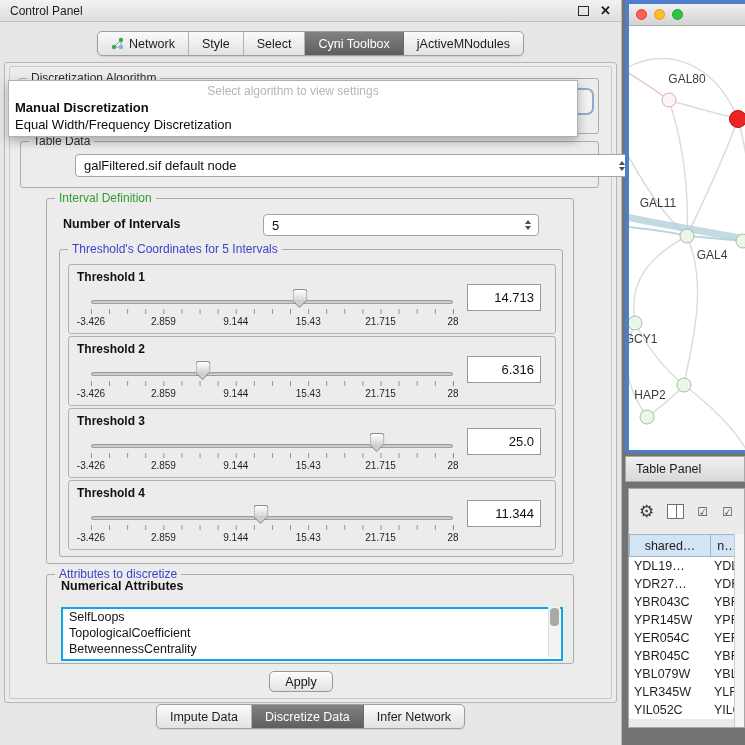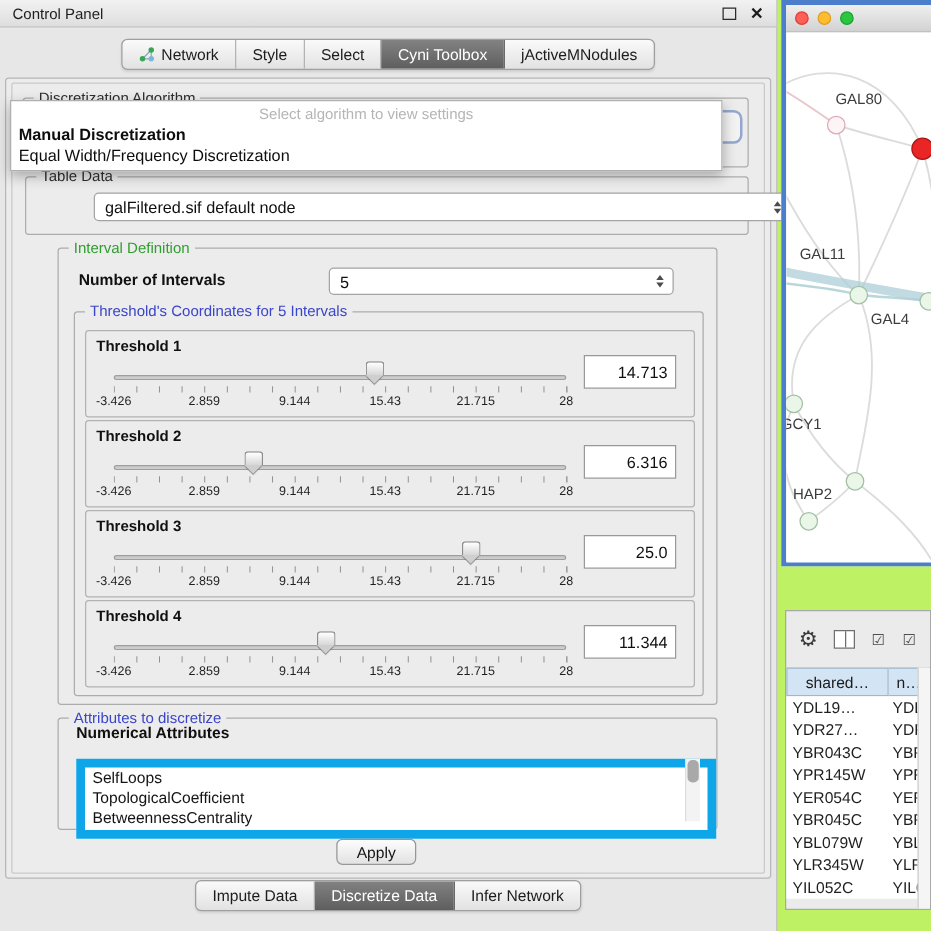"Control Panel" #stage { background: #bef264 -> #737373 }
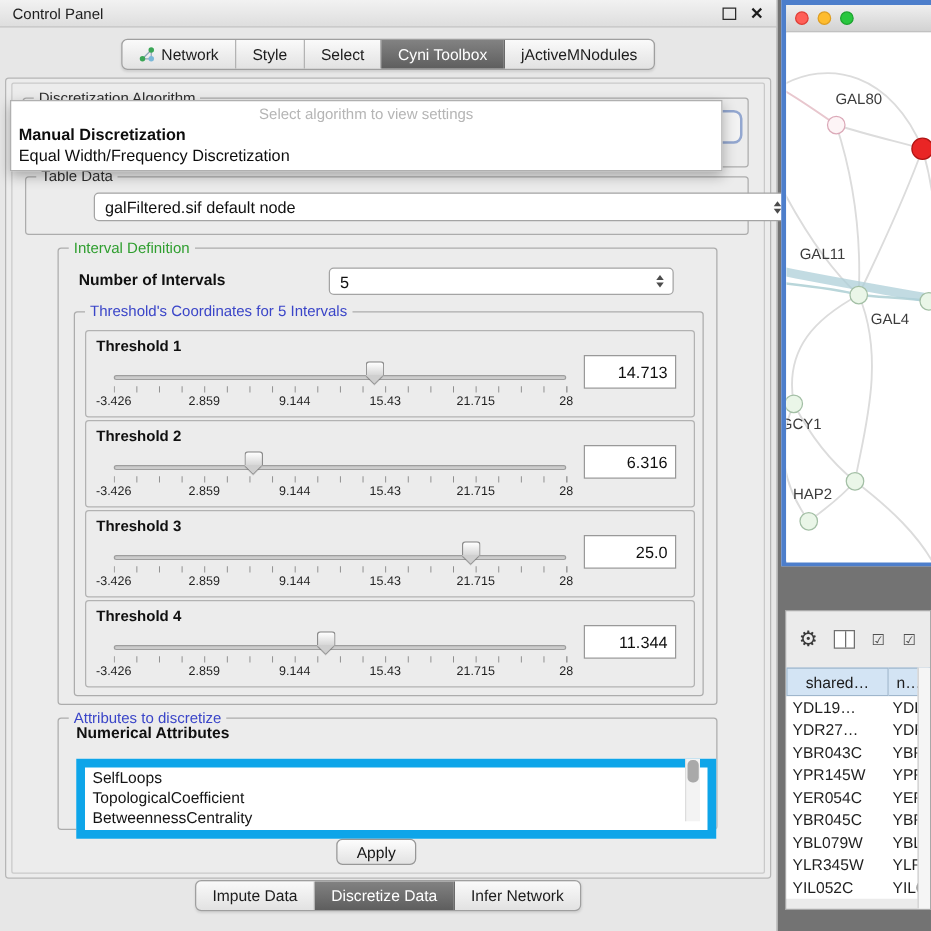"Table Panel" div.tp-header { html: none -> <div> <span>Table Panel</span> </div> }
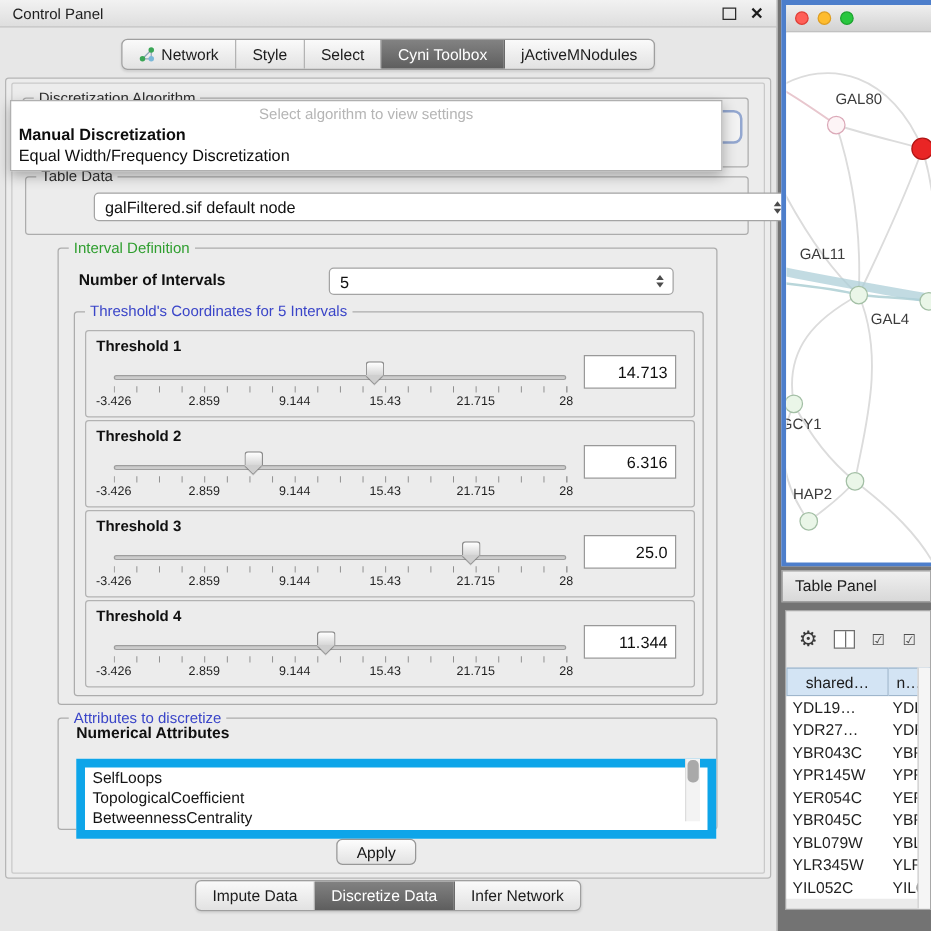"SelfLoops" .attr-list { border: 7px solid #0ea5e9 -> 2px solid #0ea5e9 }
